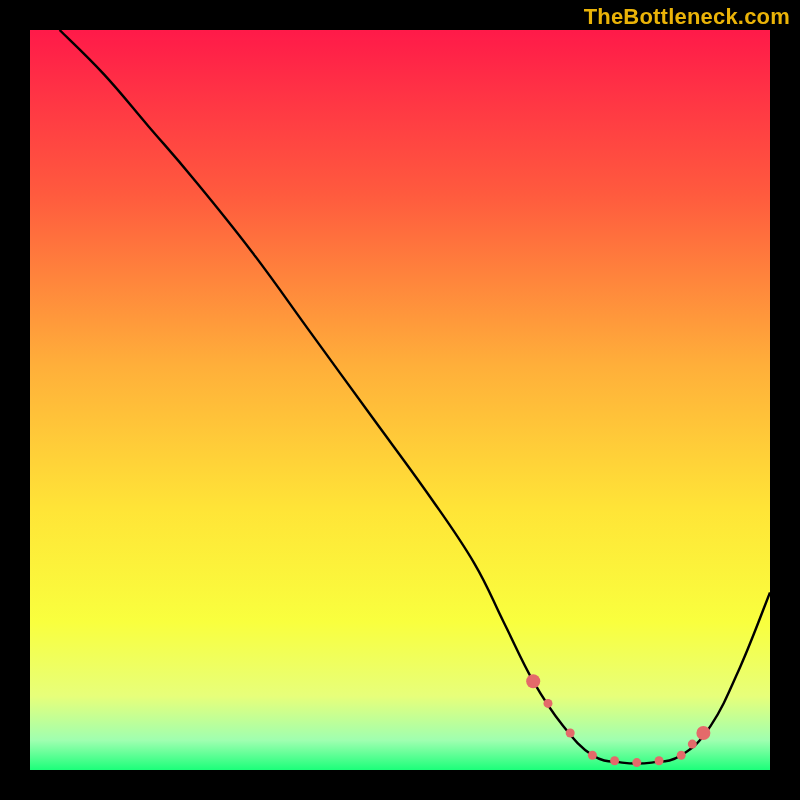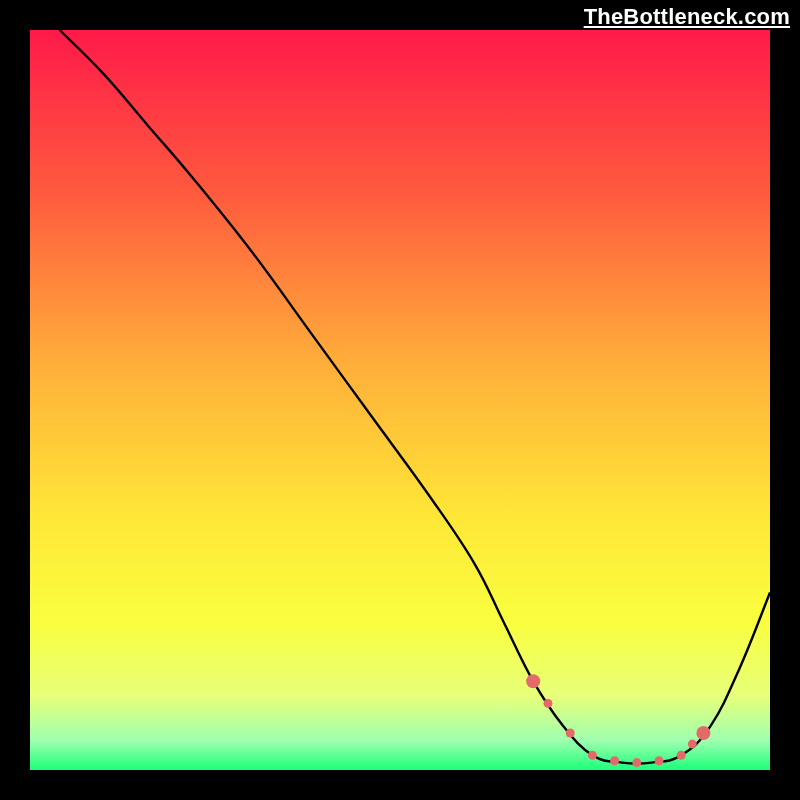"TheBottleneck.com" .watermark { color: #ffffff -> #eab308; text-decoration: underline -> none }
